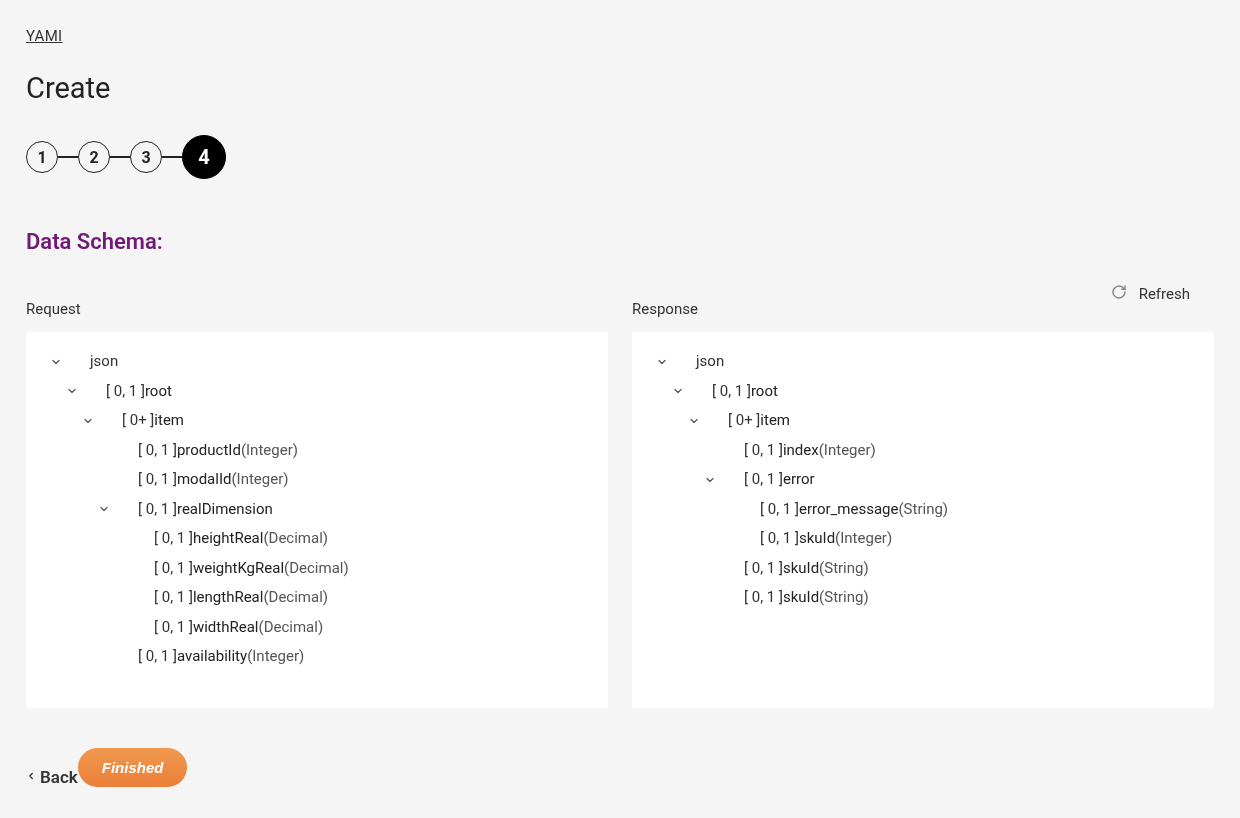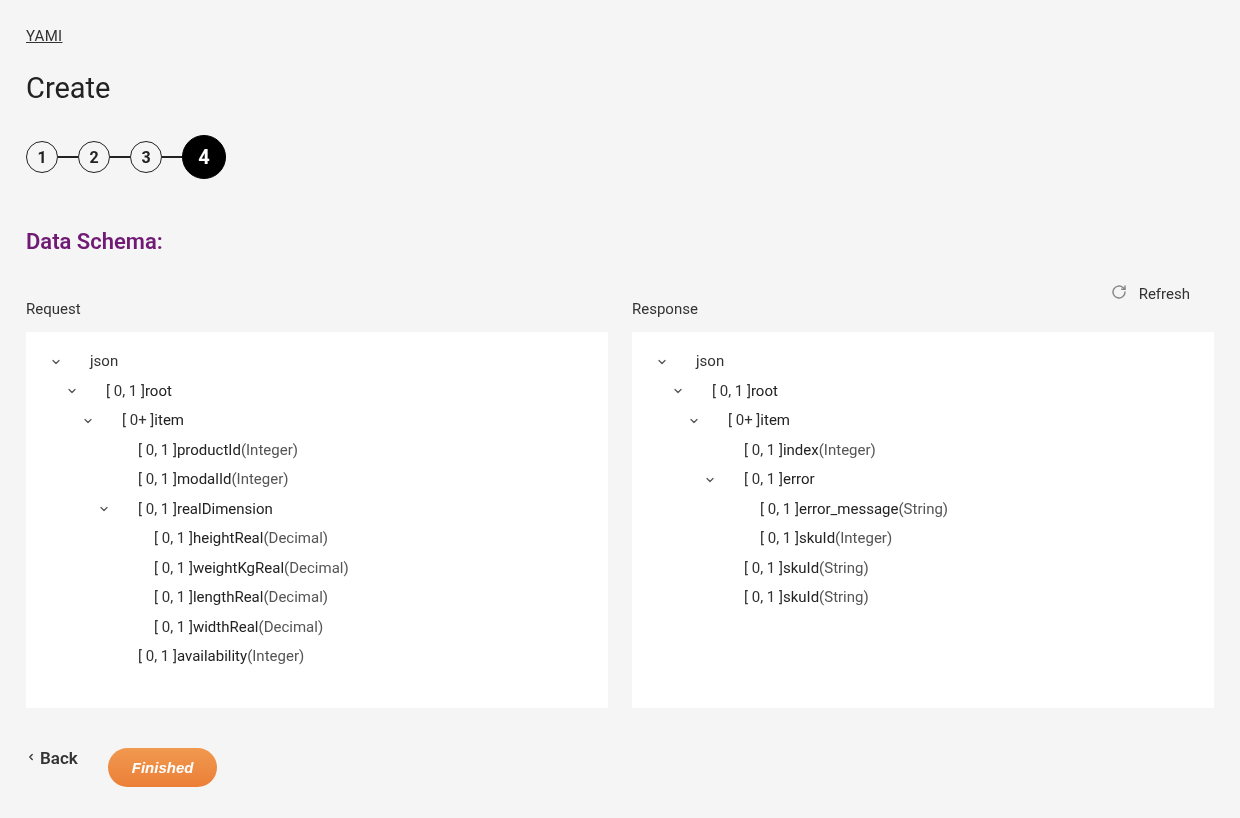"Back" .footer { align-items: flex-start -> flex-end; gap: 30px -> none }
